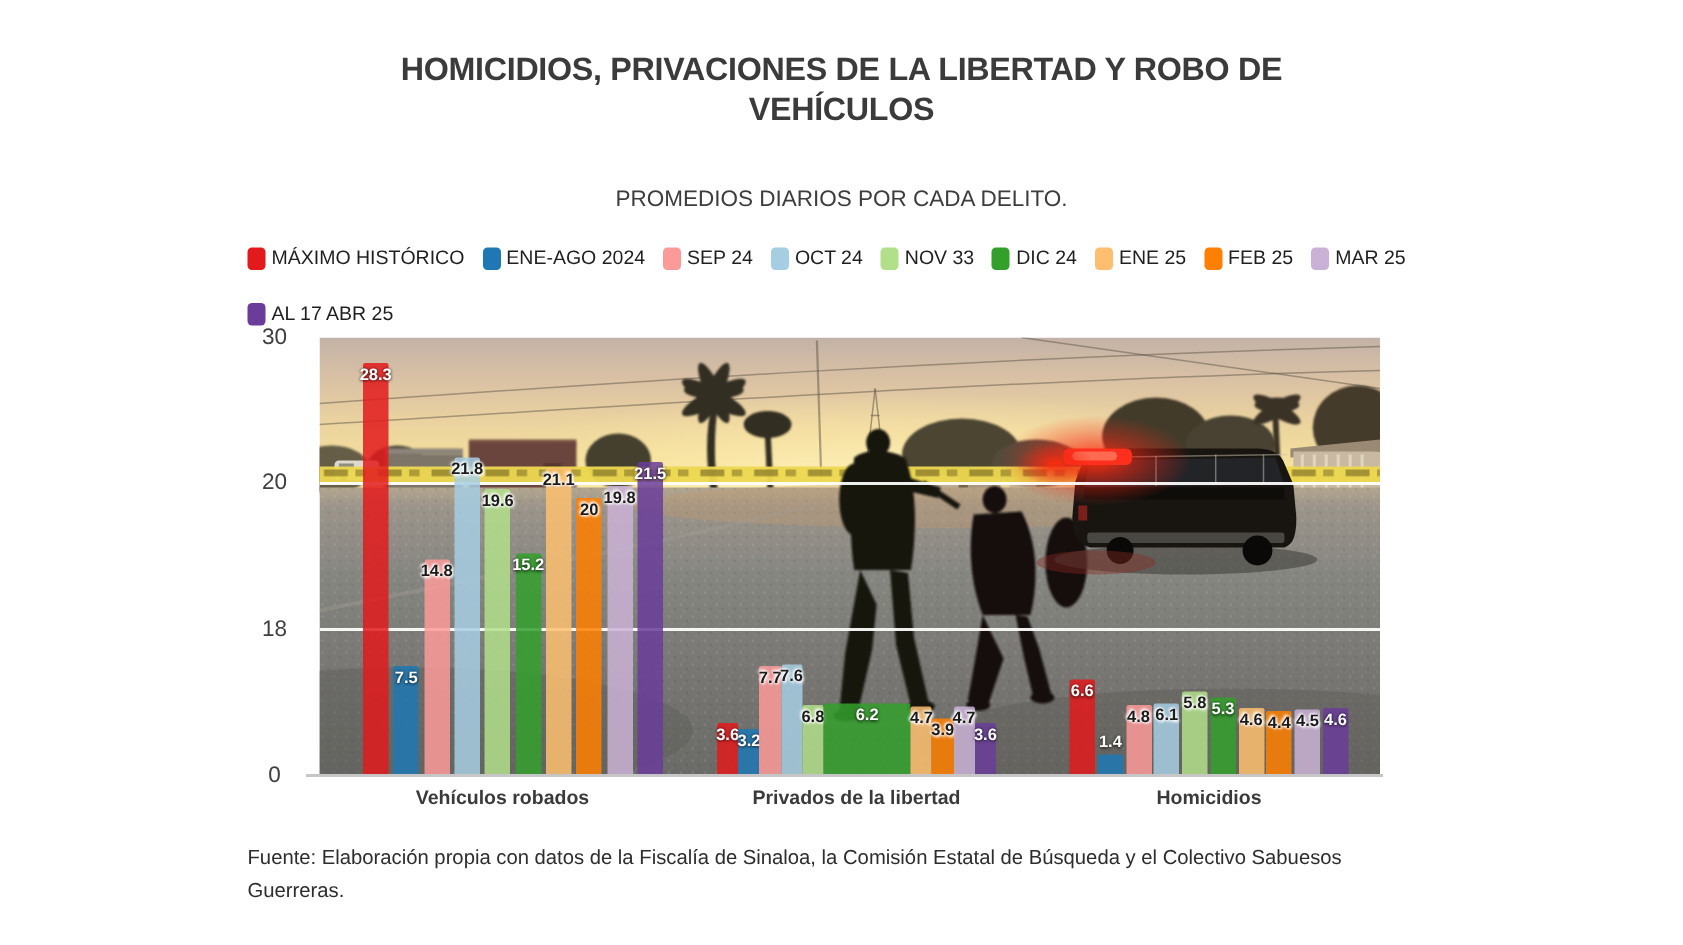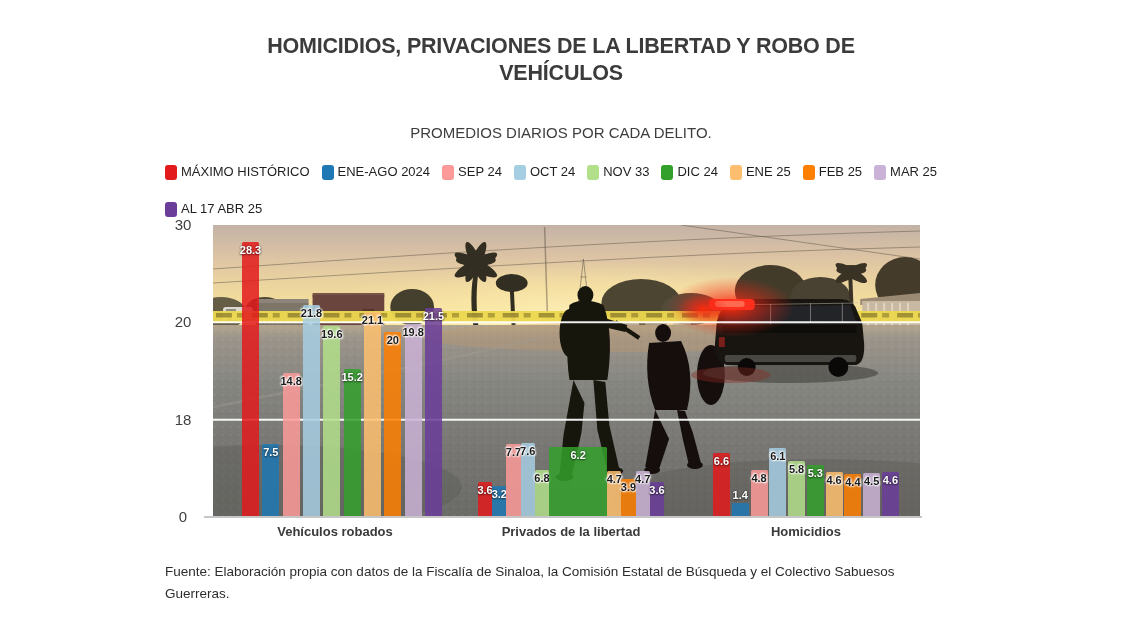"6.2" div.bar { height: 70px -> 48px }
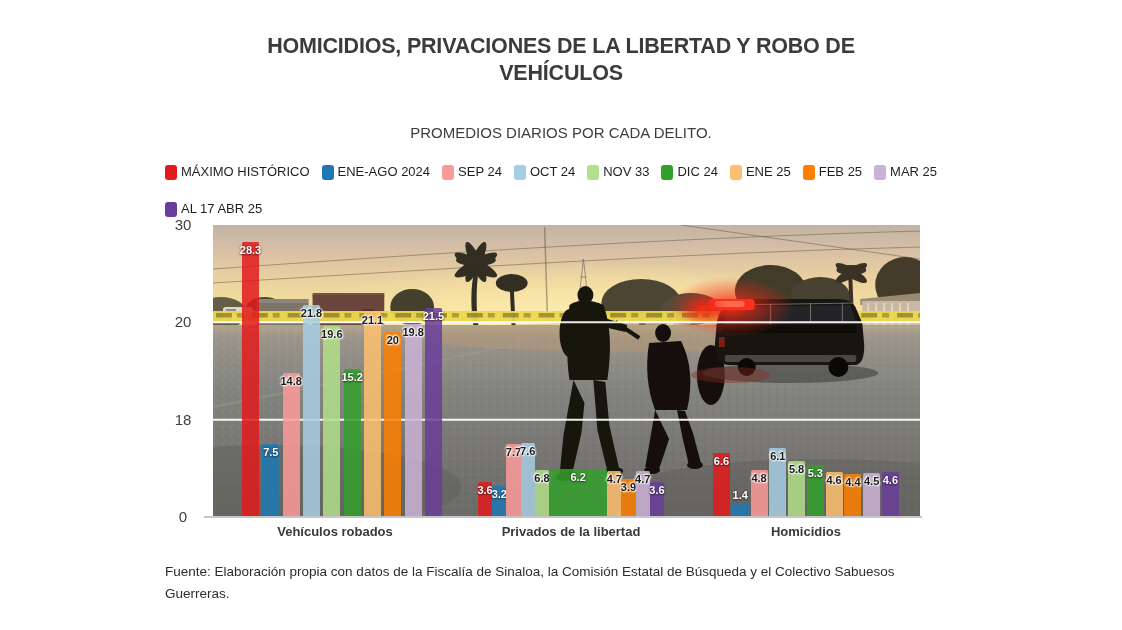"6.1" div.bar { height: 69px -> 48px }
